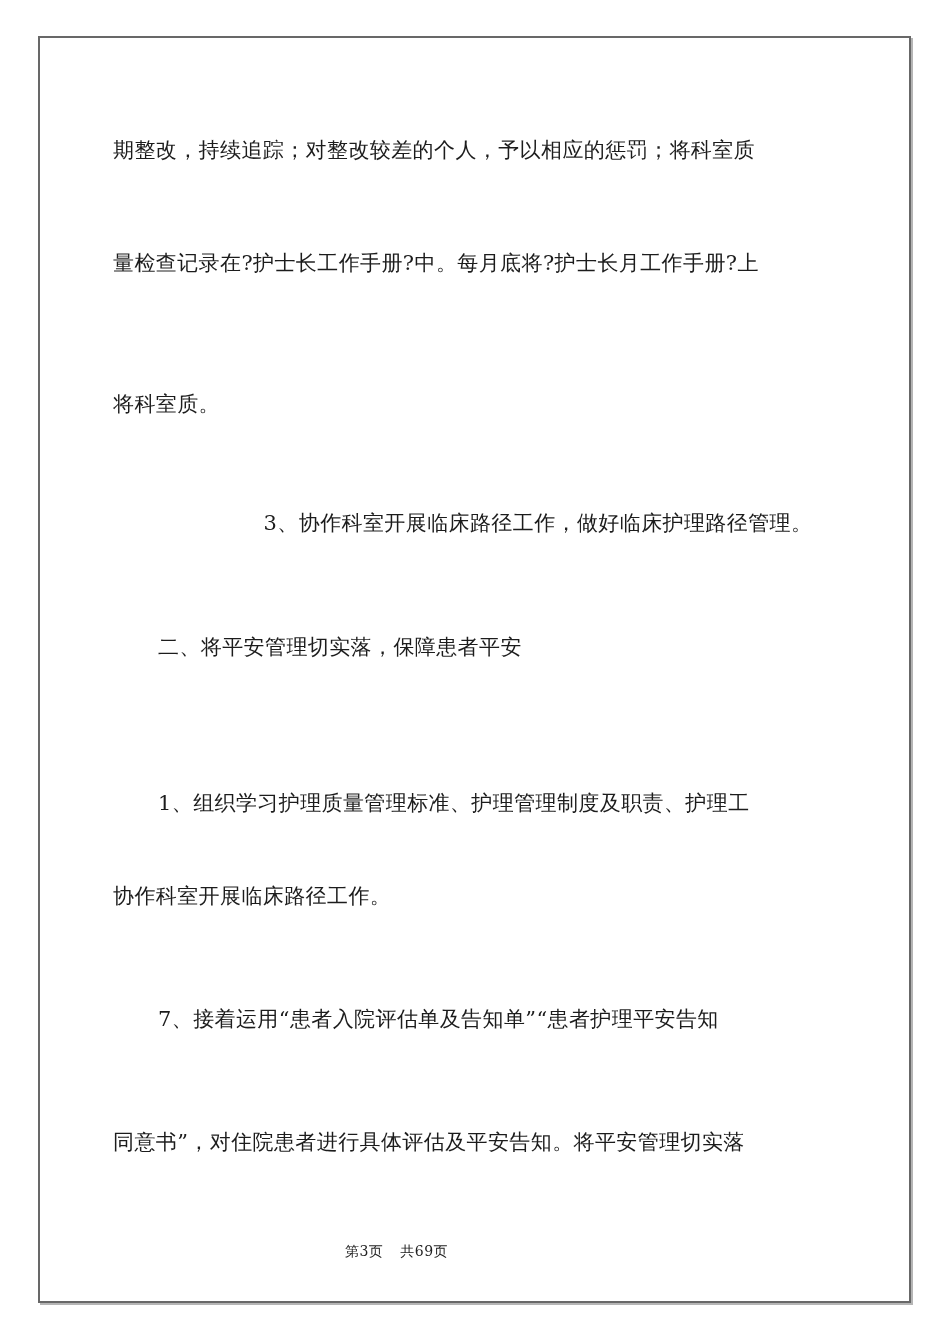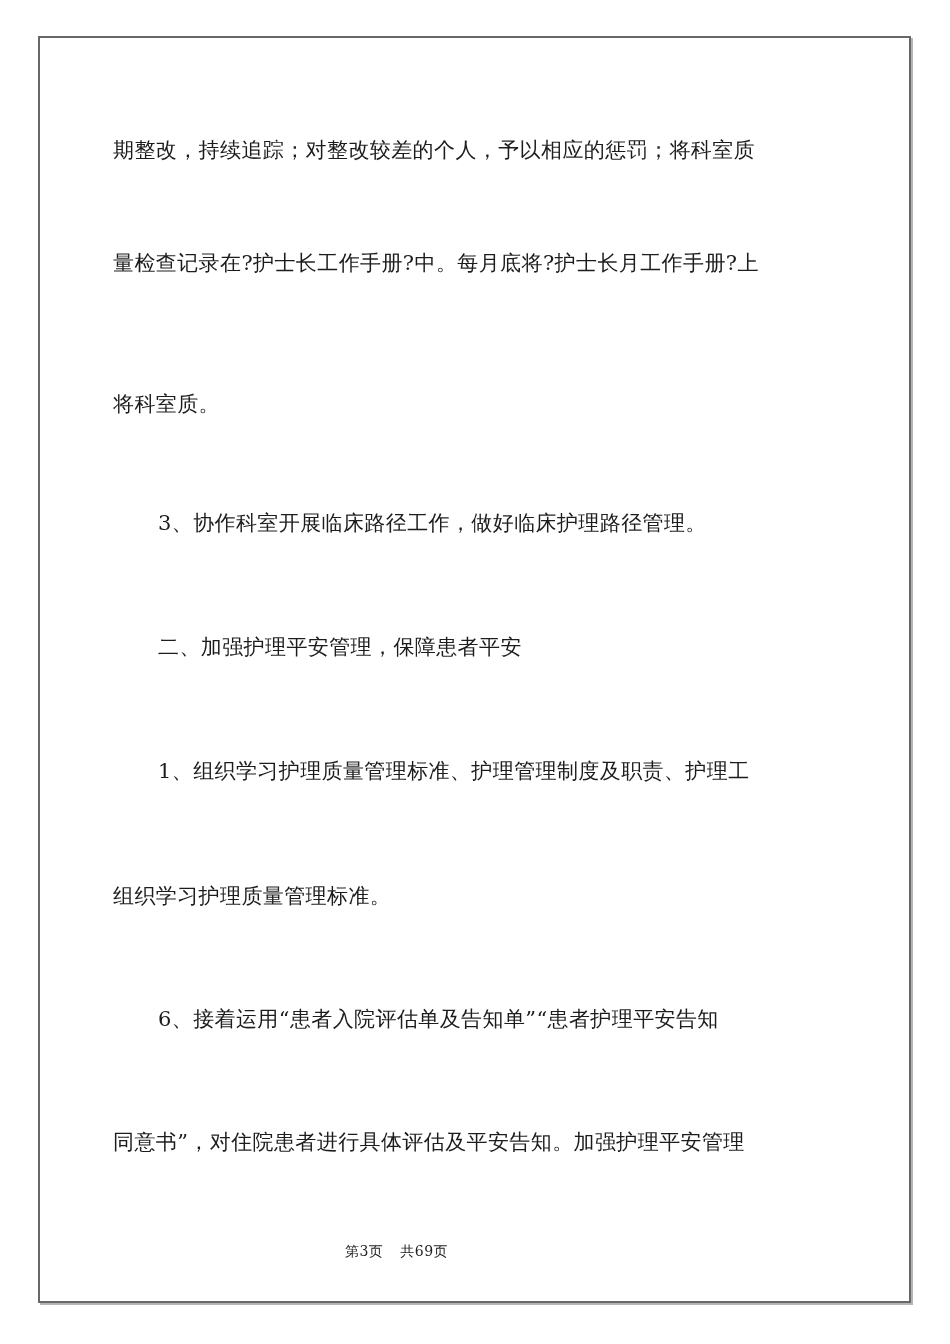"3、协作科室开展临床路径工作，做好临床护理路径管理。" div.doc-line { text-align: none -> center }
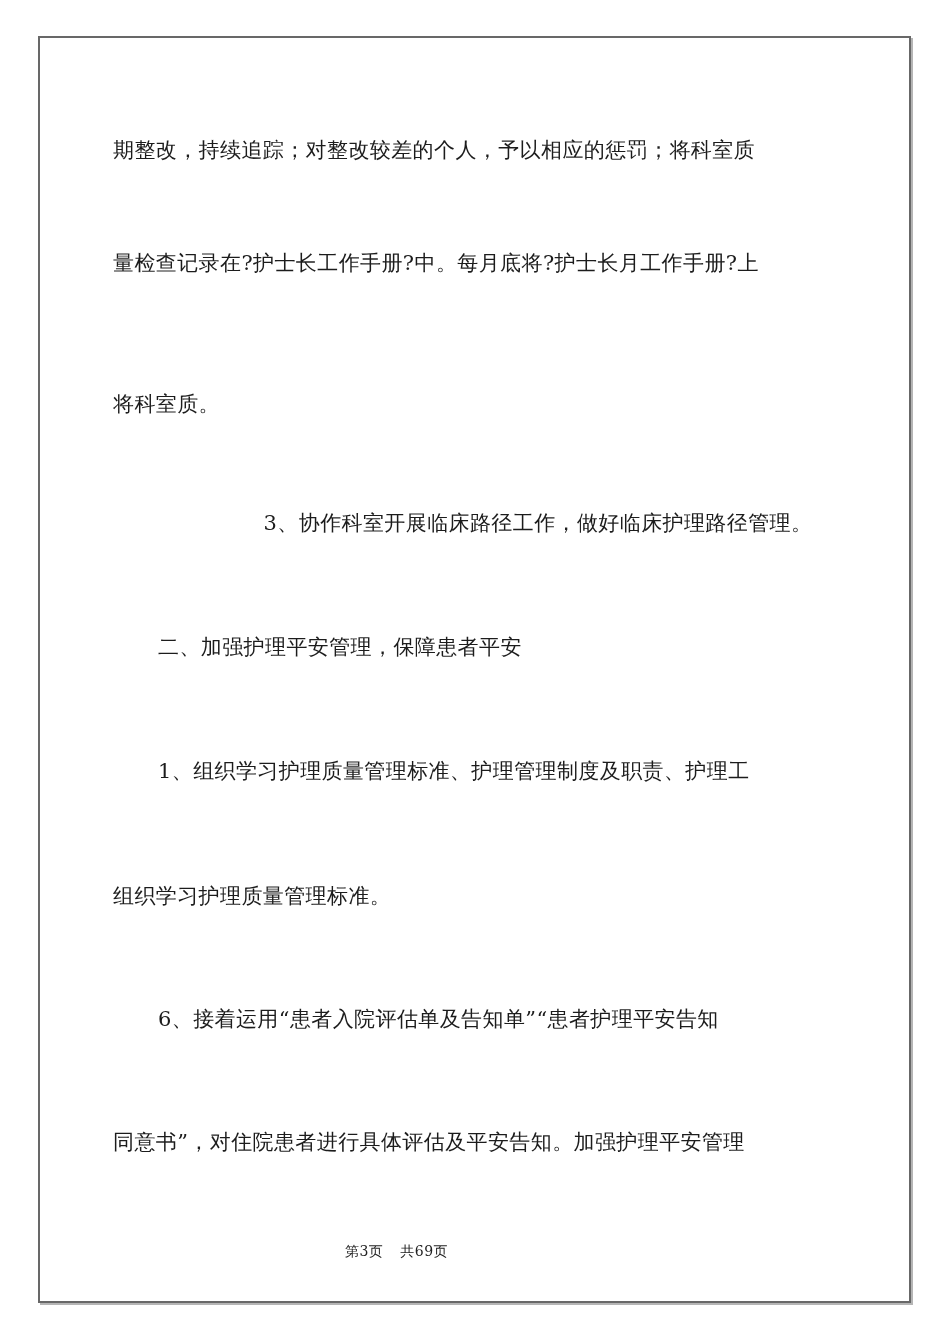"二、加强护理平安管理，保障患者平安" div.doc-line { text: 加强护理平安管理 -> 将平安管理切实落 }
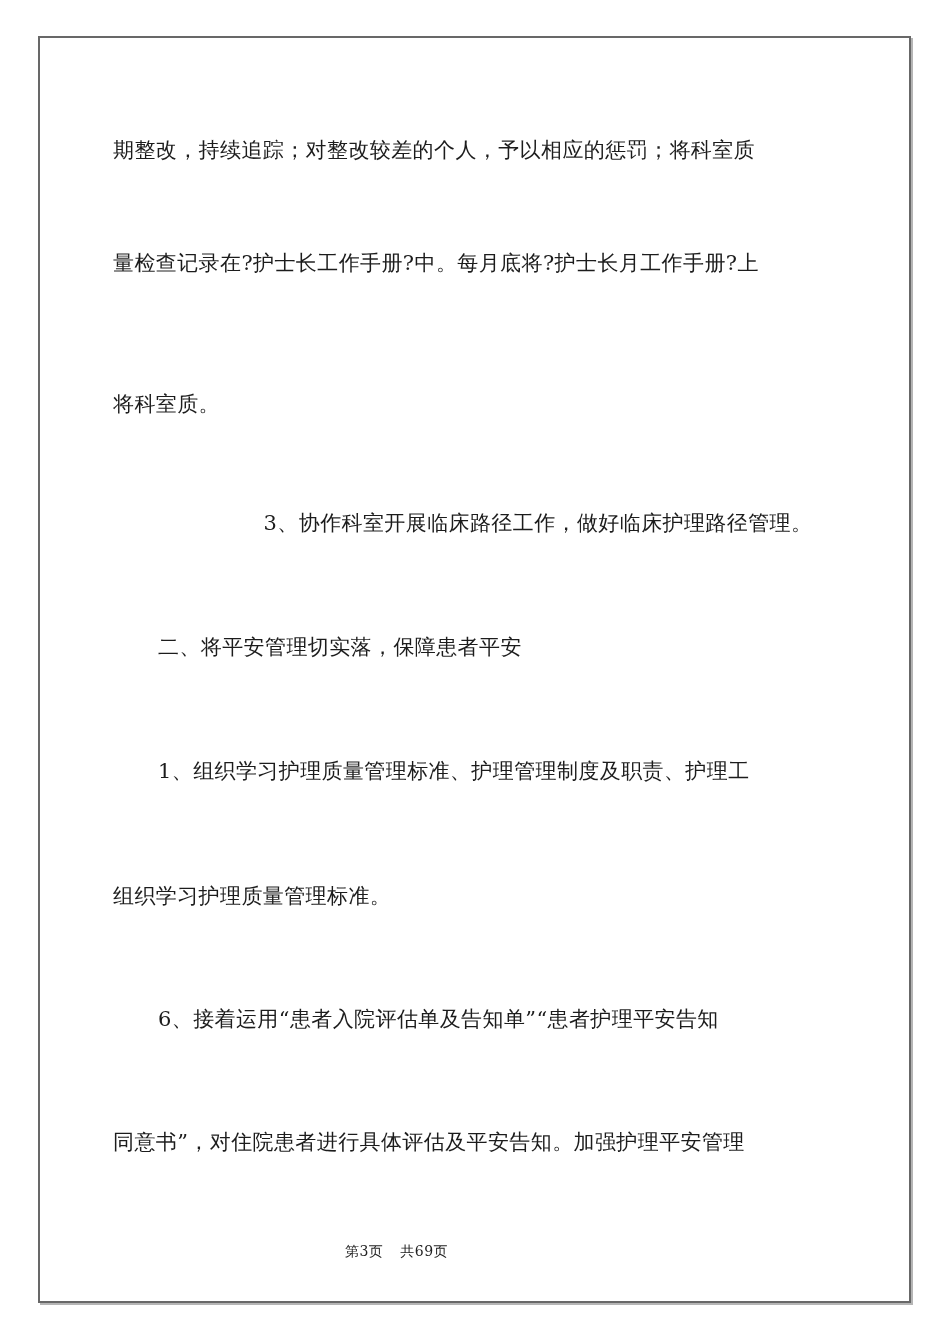"1、组织学习护理质量管理标准、护理管理制度及职责、护理工" div.doc-line { top: 756px -> 788px }
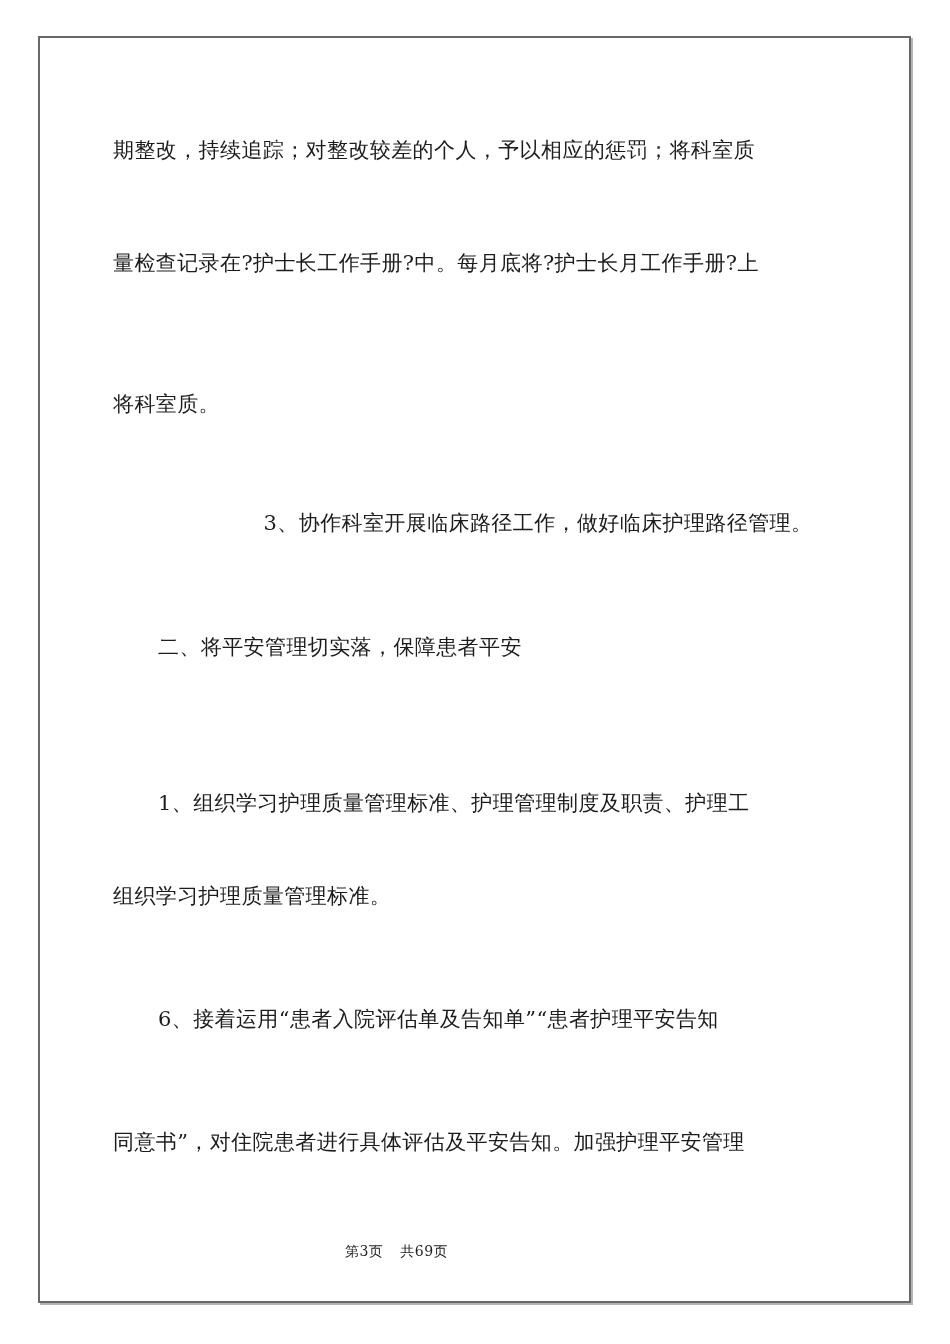"组织学习护理质量管理标准。" div.doc-line { text: 组织学习护理质量管理标准 -> 协作科室开展临床路径工作 }
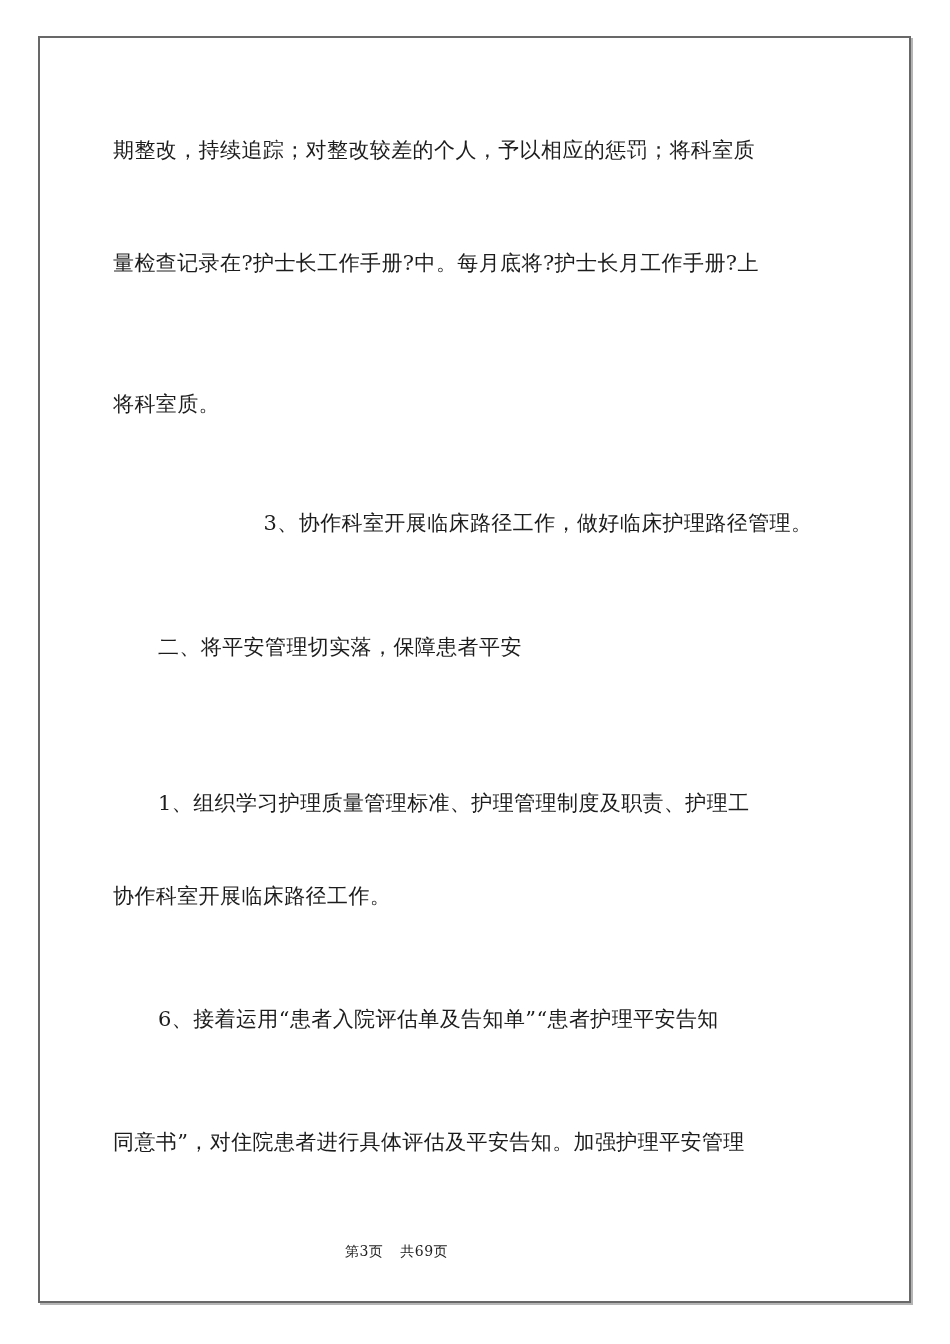"6、接着运用“患者入院评估单及告知单”“患者护理平安告知" div.doc-line { text: 6 -> 7 }
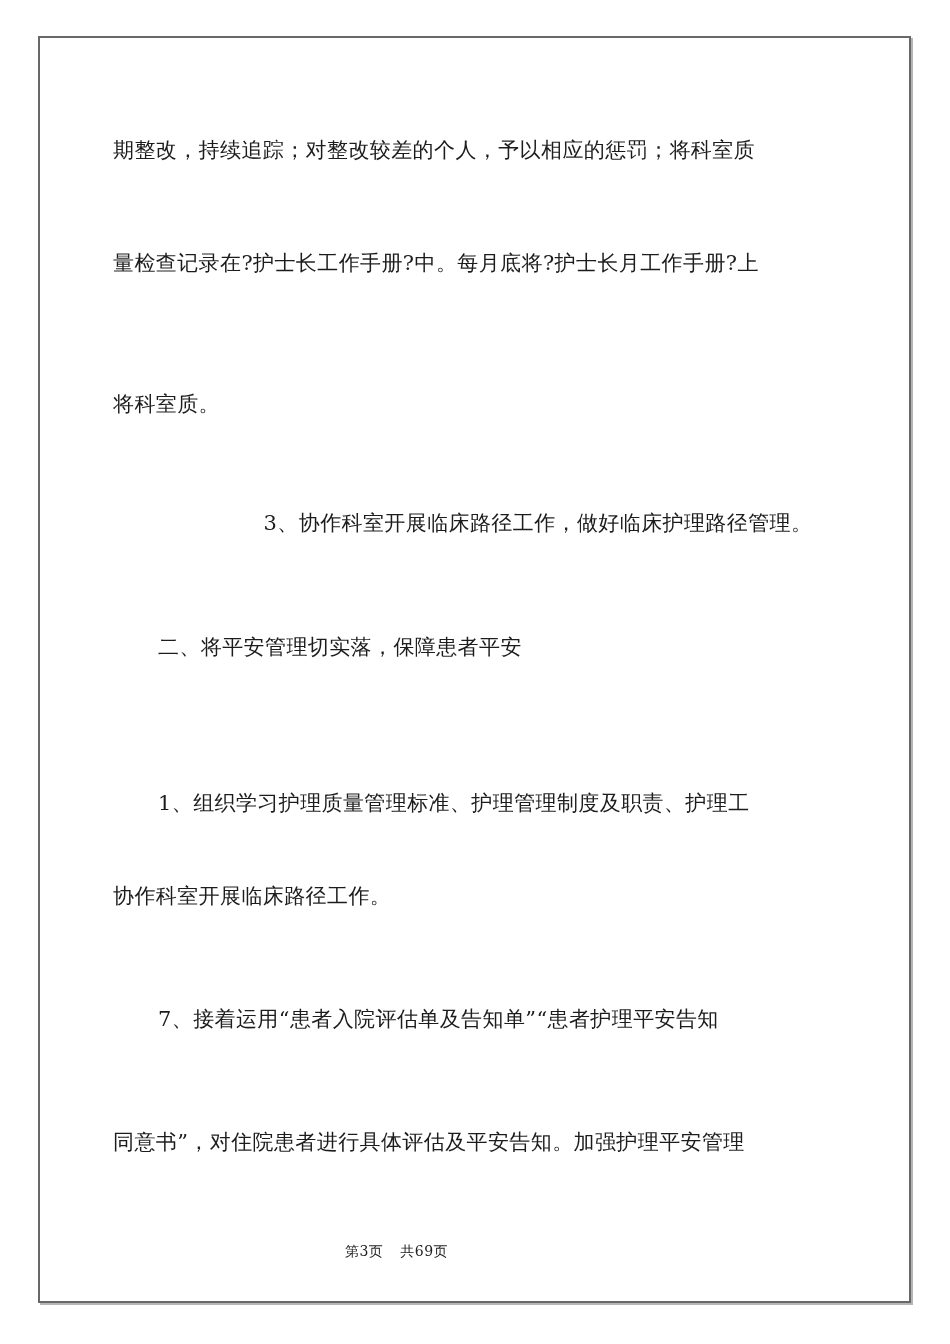"同意书”，对住院患者进行具体评估及平安告知。加强护理平安管理" div.doc-line { text: 加强护理平安管理 -> 将平安管理切实落 }
